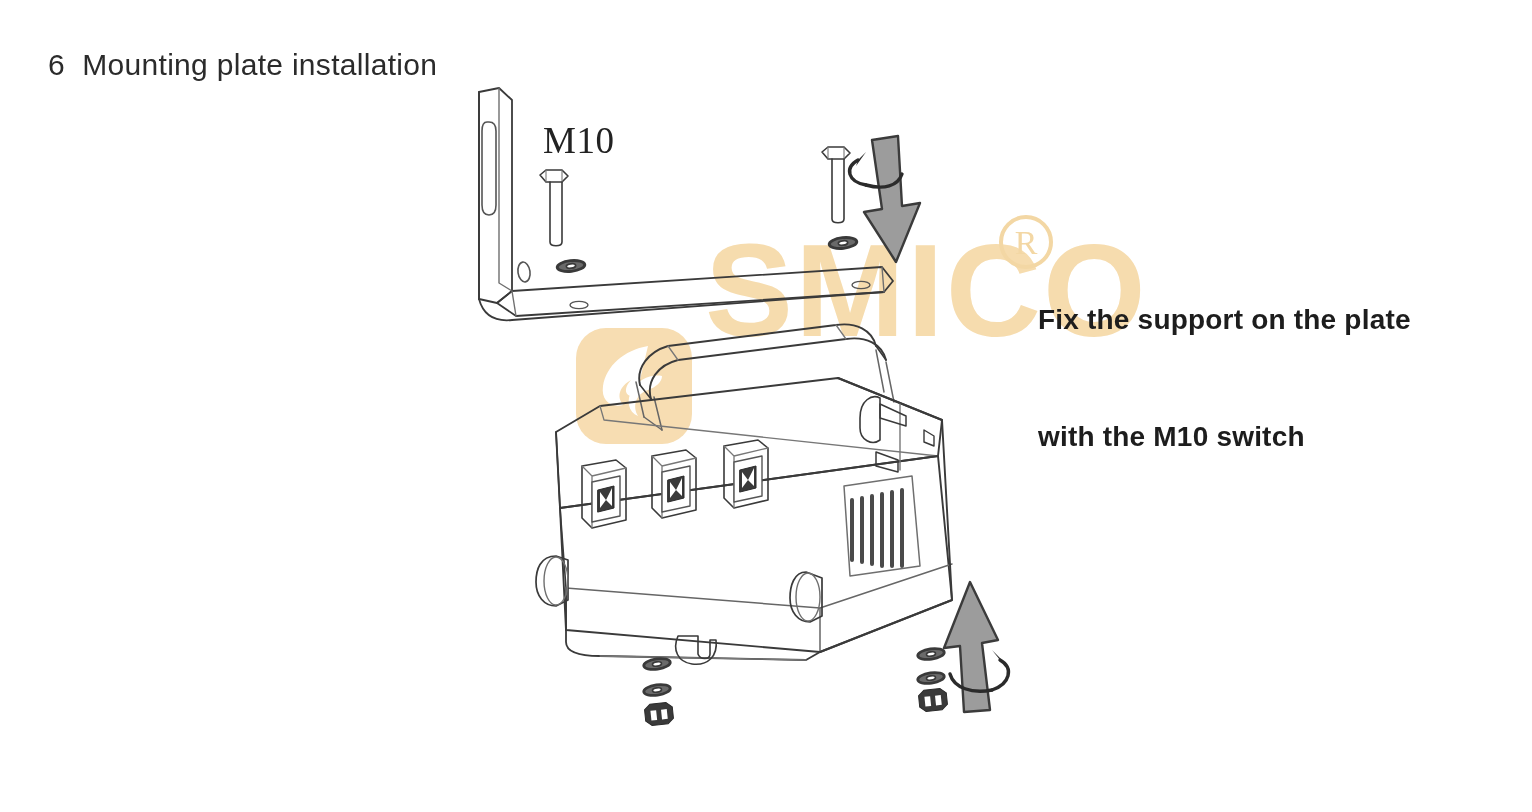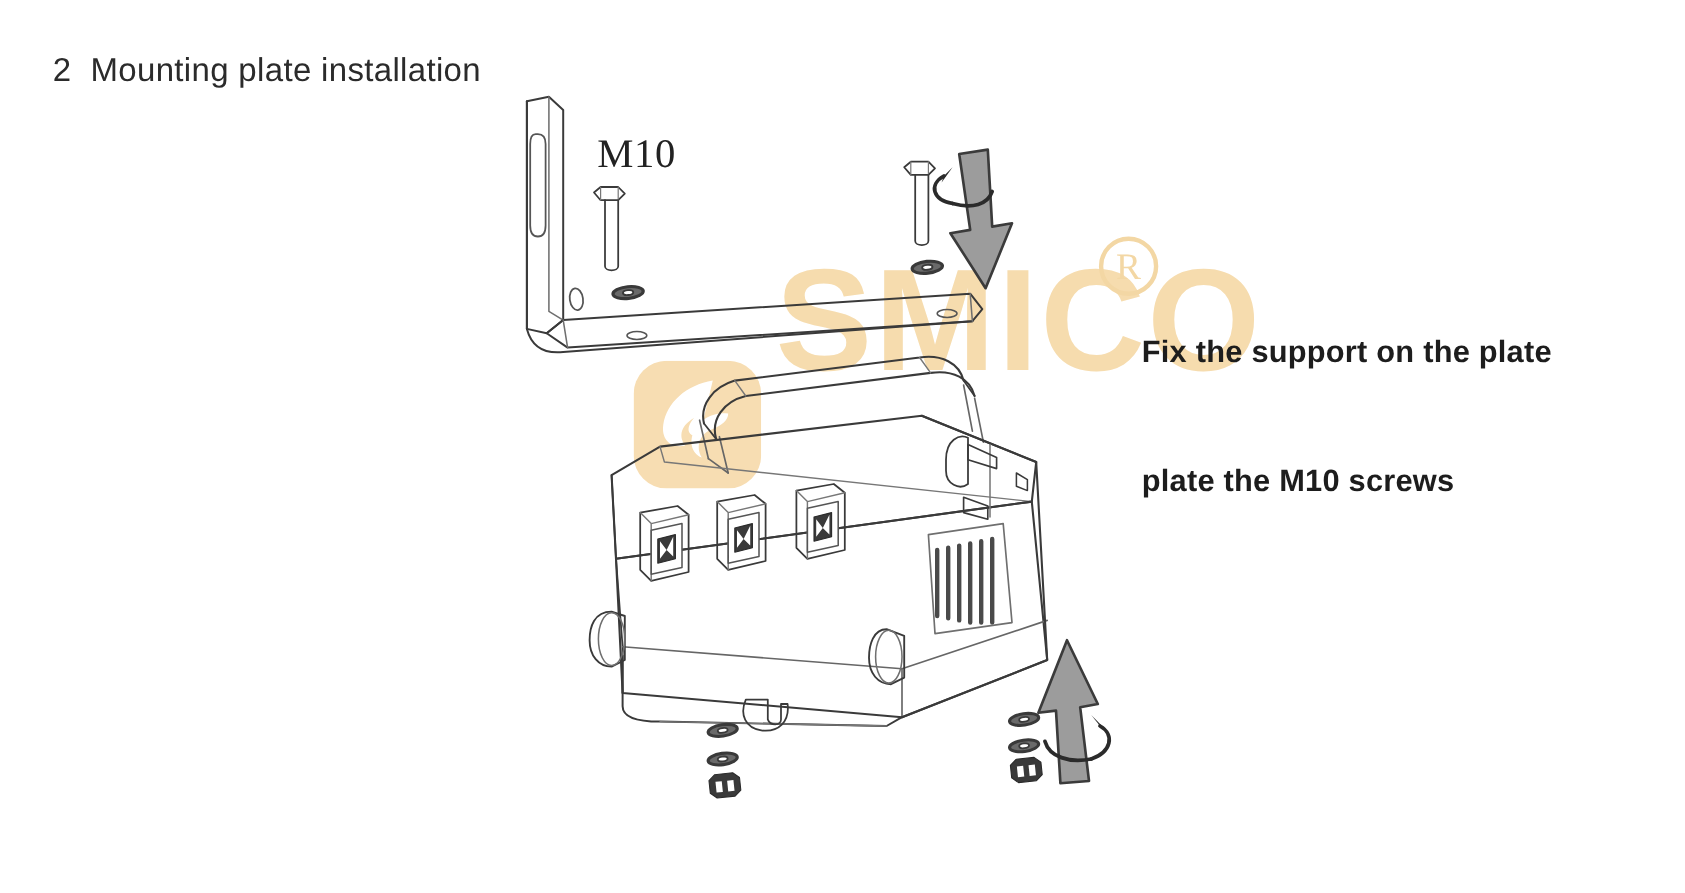"2 Mounting plate installation" div.step-title { text: 2 -> 6 }
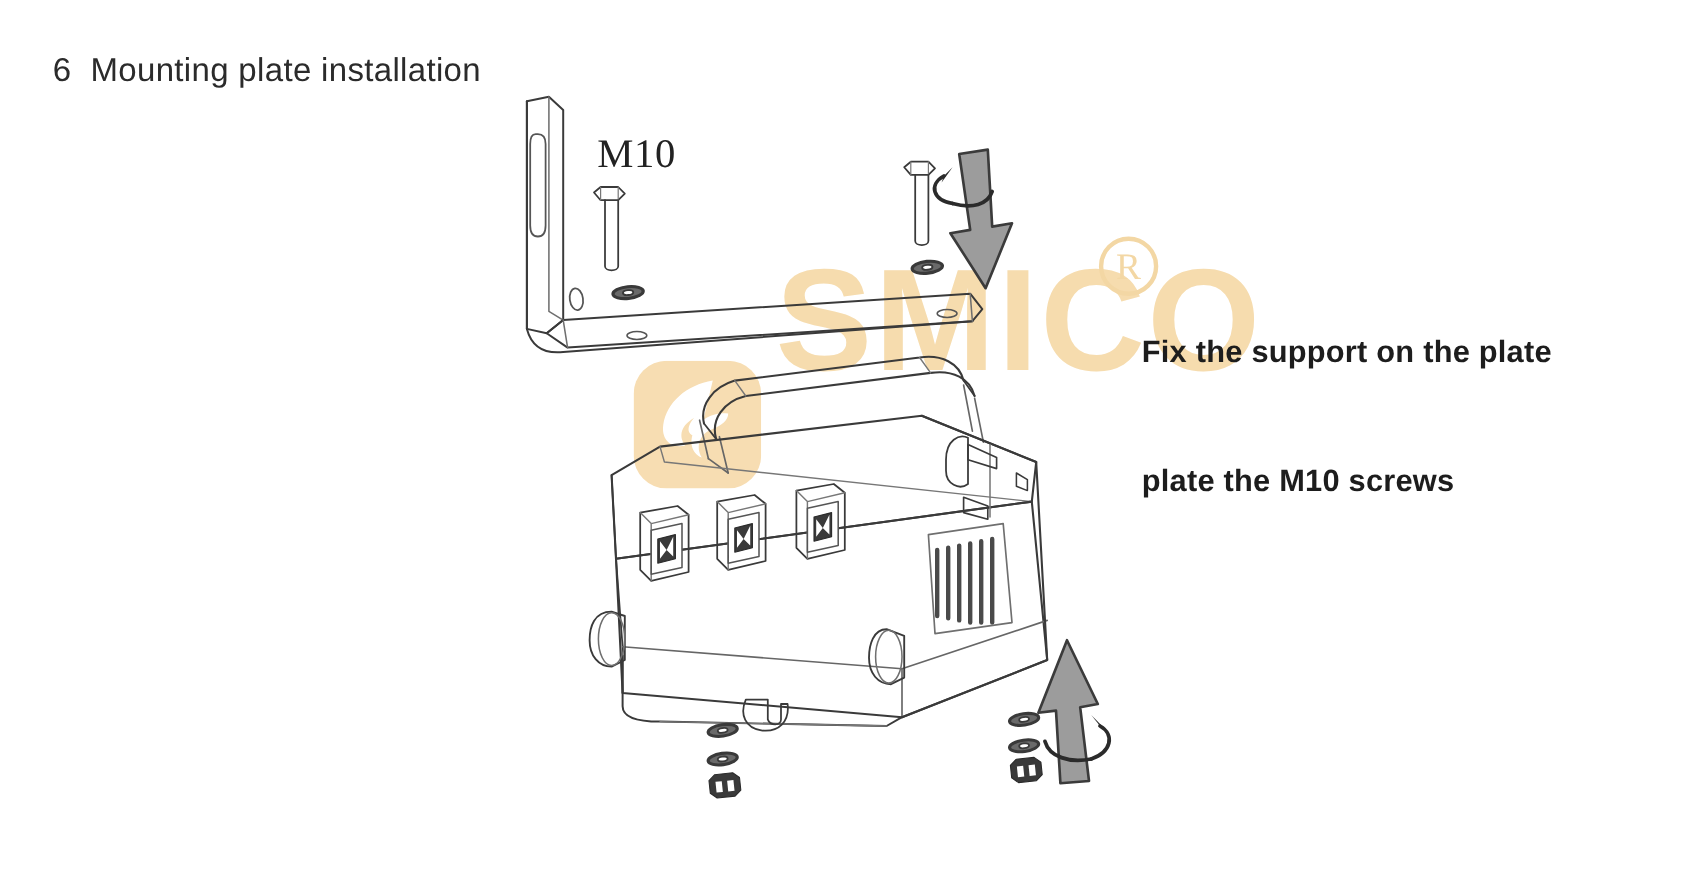"plate the M10 screws" span.line { text: plate the M10 screws -> with the M10 switch }
